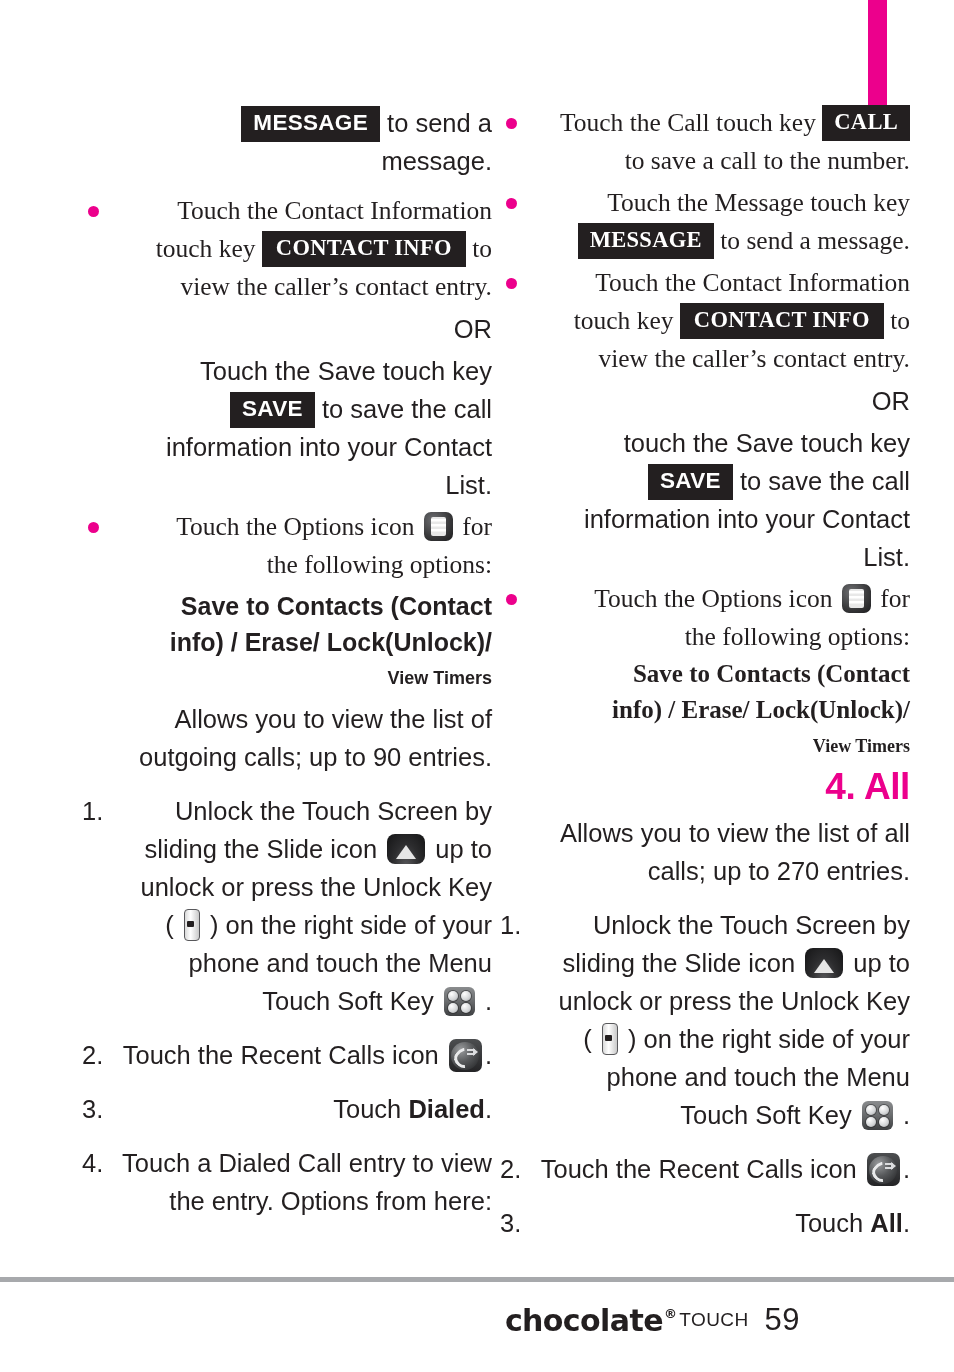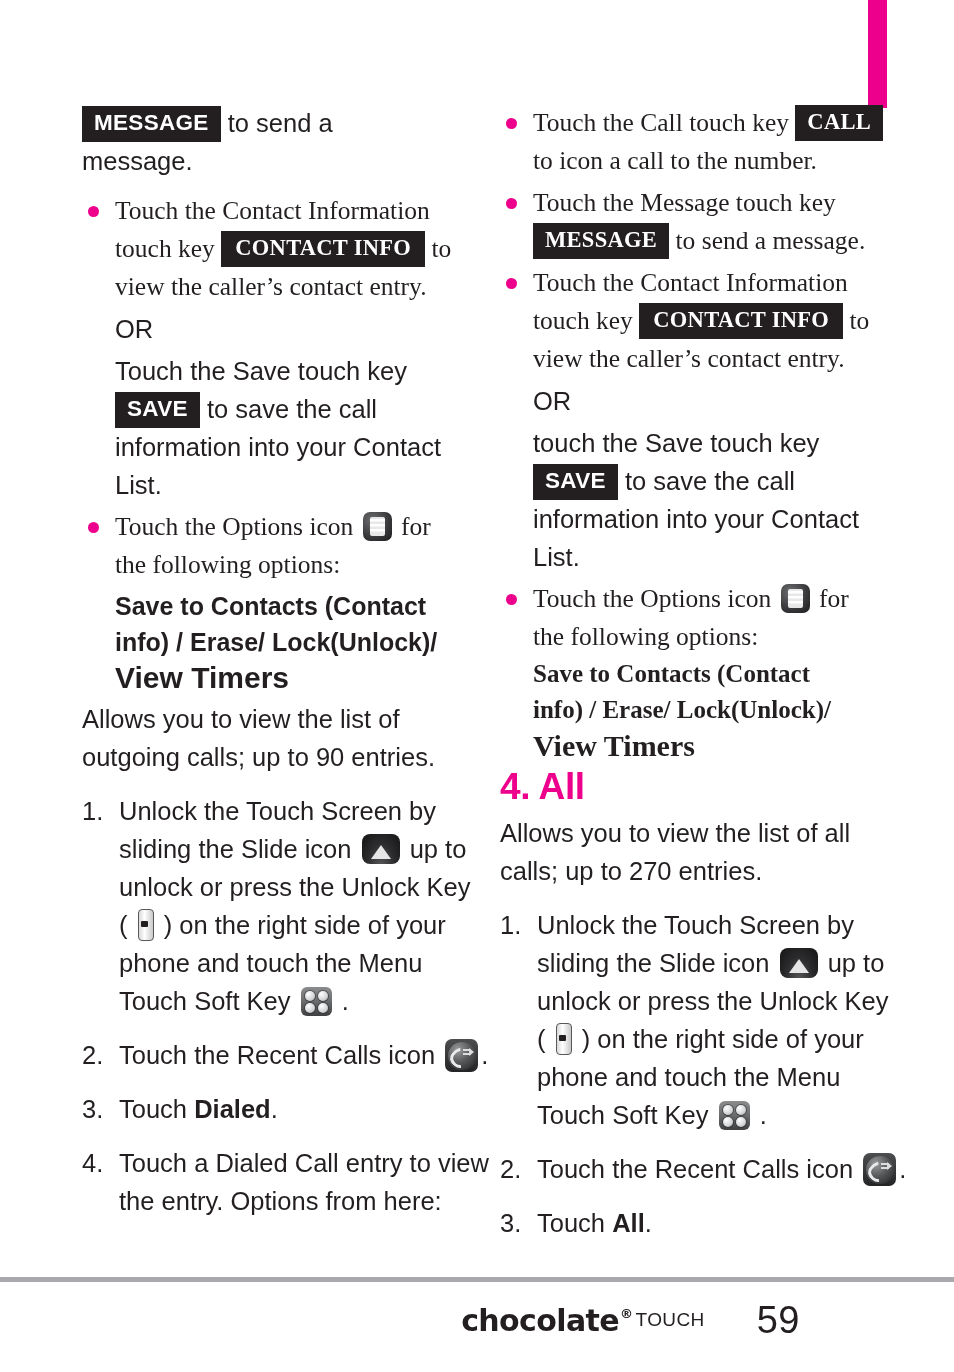"MESSAGE to send a" .col { text-align: none -> right }
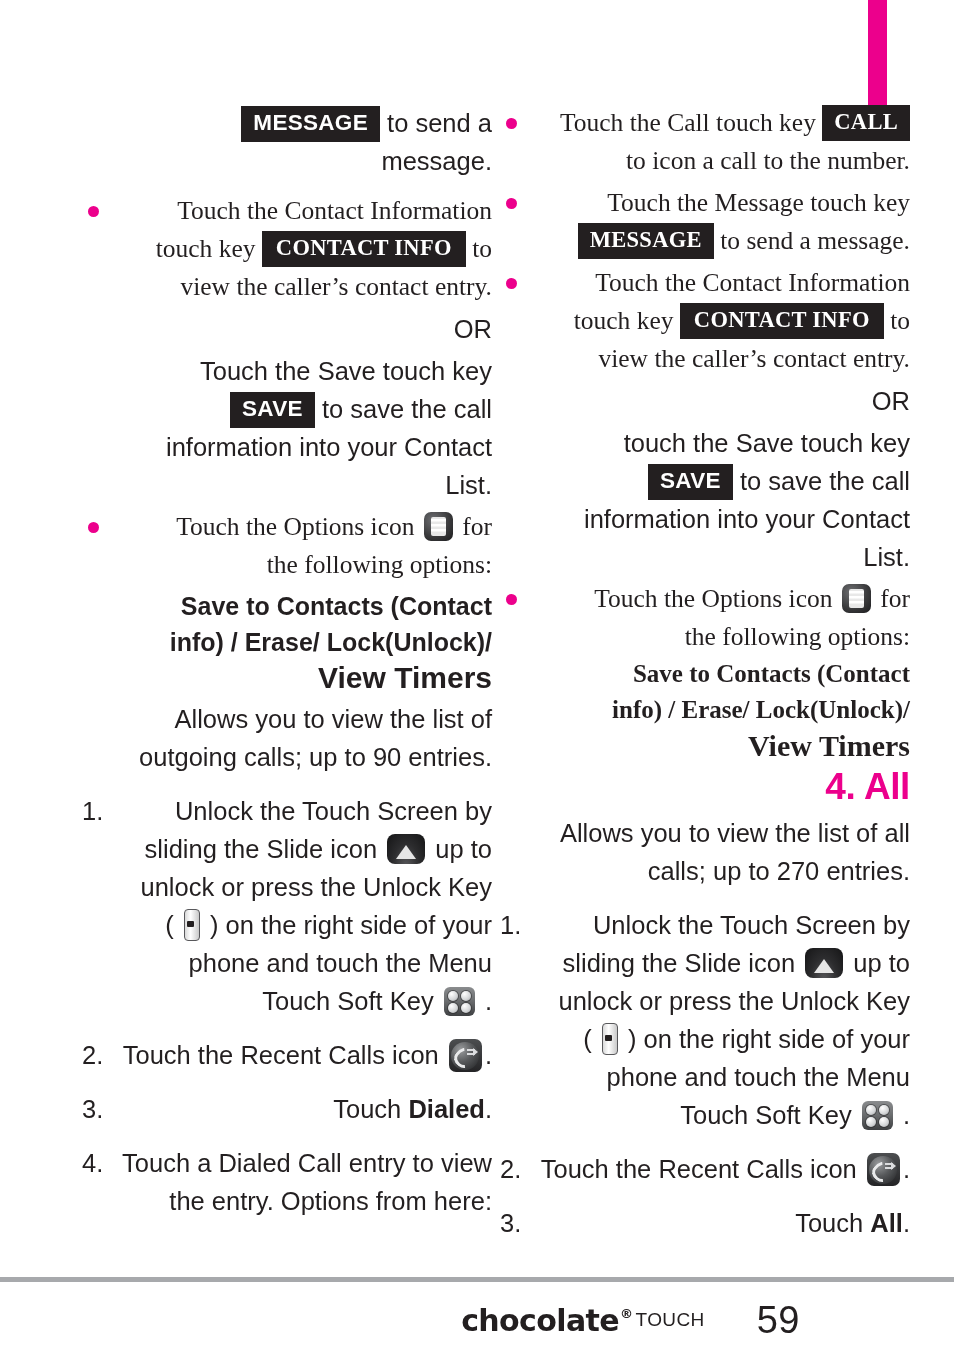"to icon a call to" div { text: icon -> save }
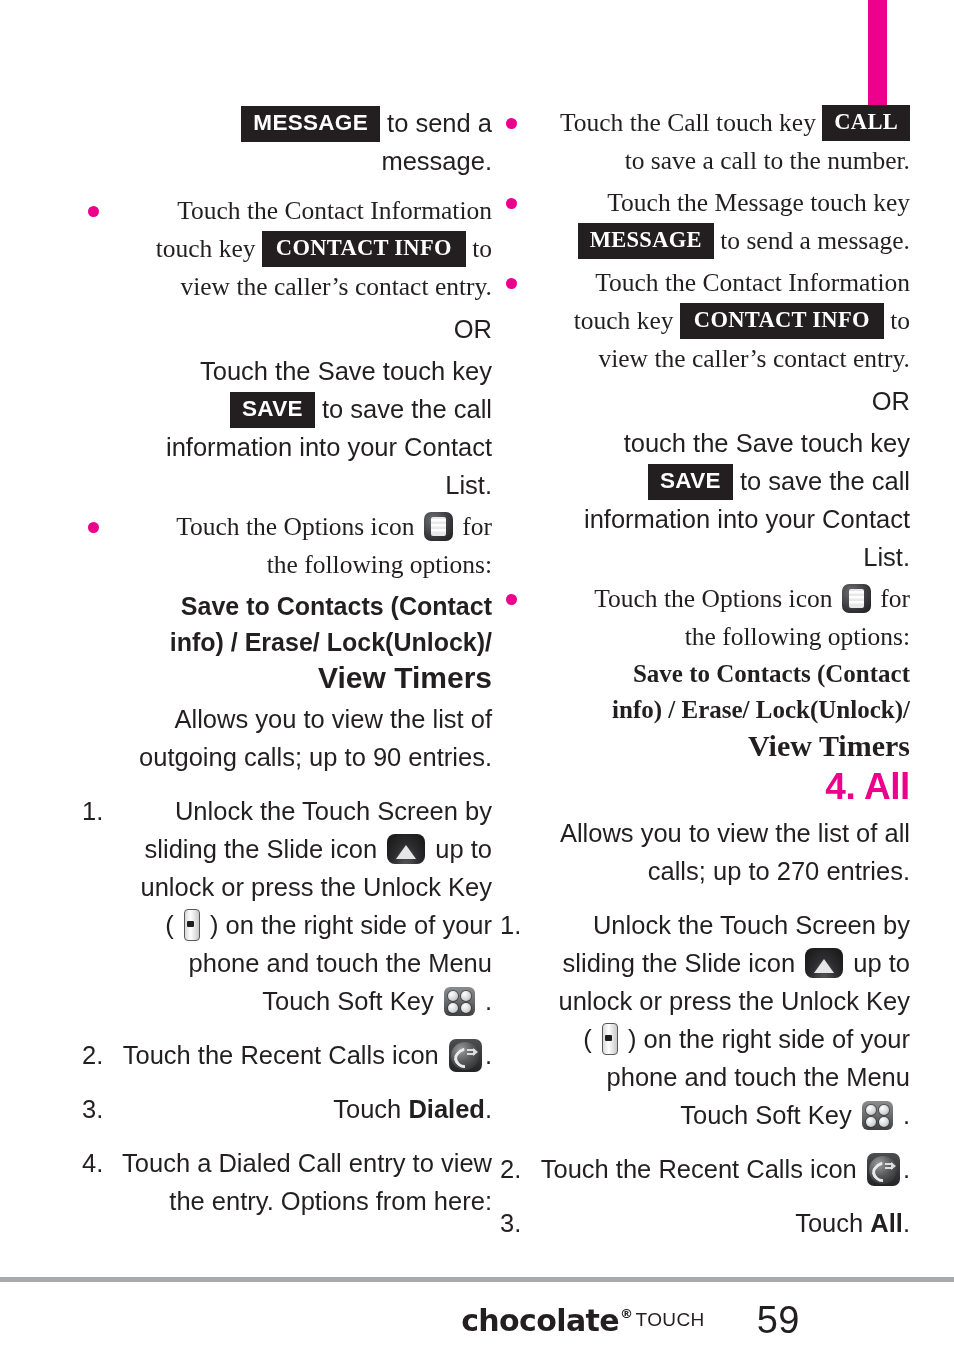"View Timers" .optlist-sm { font-size: 30px -> 18px }
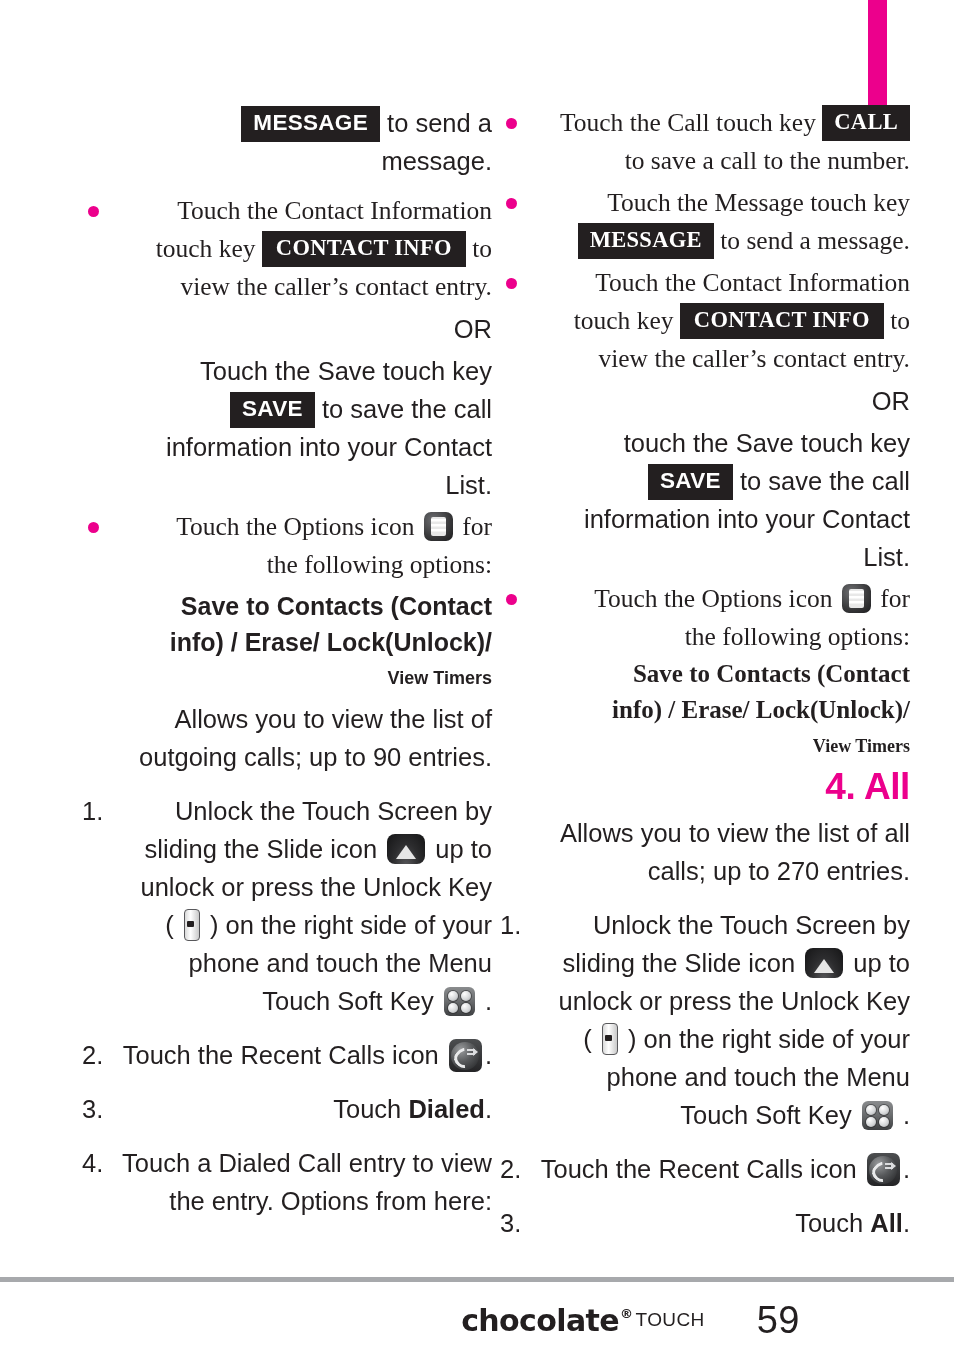"59" .page-num { font-size: 38px -> 31px; margin-left: 52px -> 16px }
